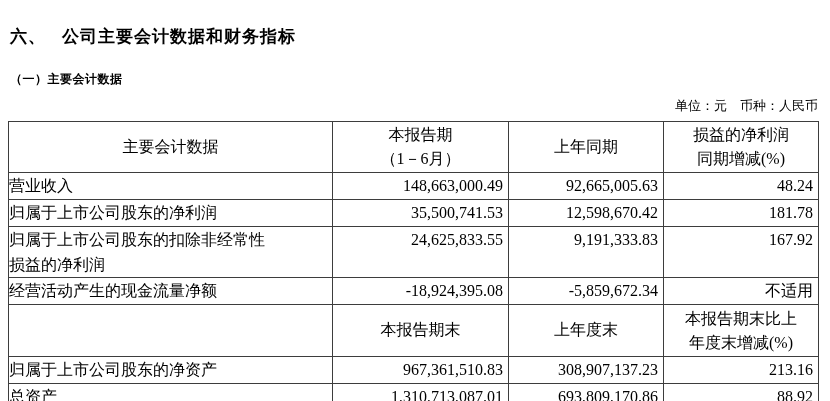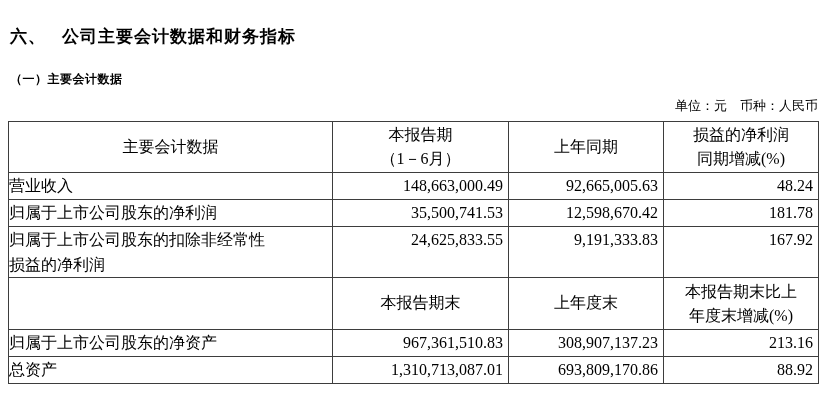"经营活动产生的现金流量净额" tr.drow { html: none -> <tr> <td>经营活动产生的现金流量净额</td> <td>-18,924,395.08</td> <td>-5,859,672.34</td> <td>不适用</td> </tr> }
